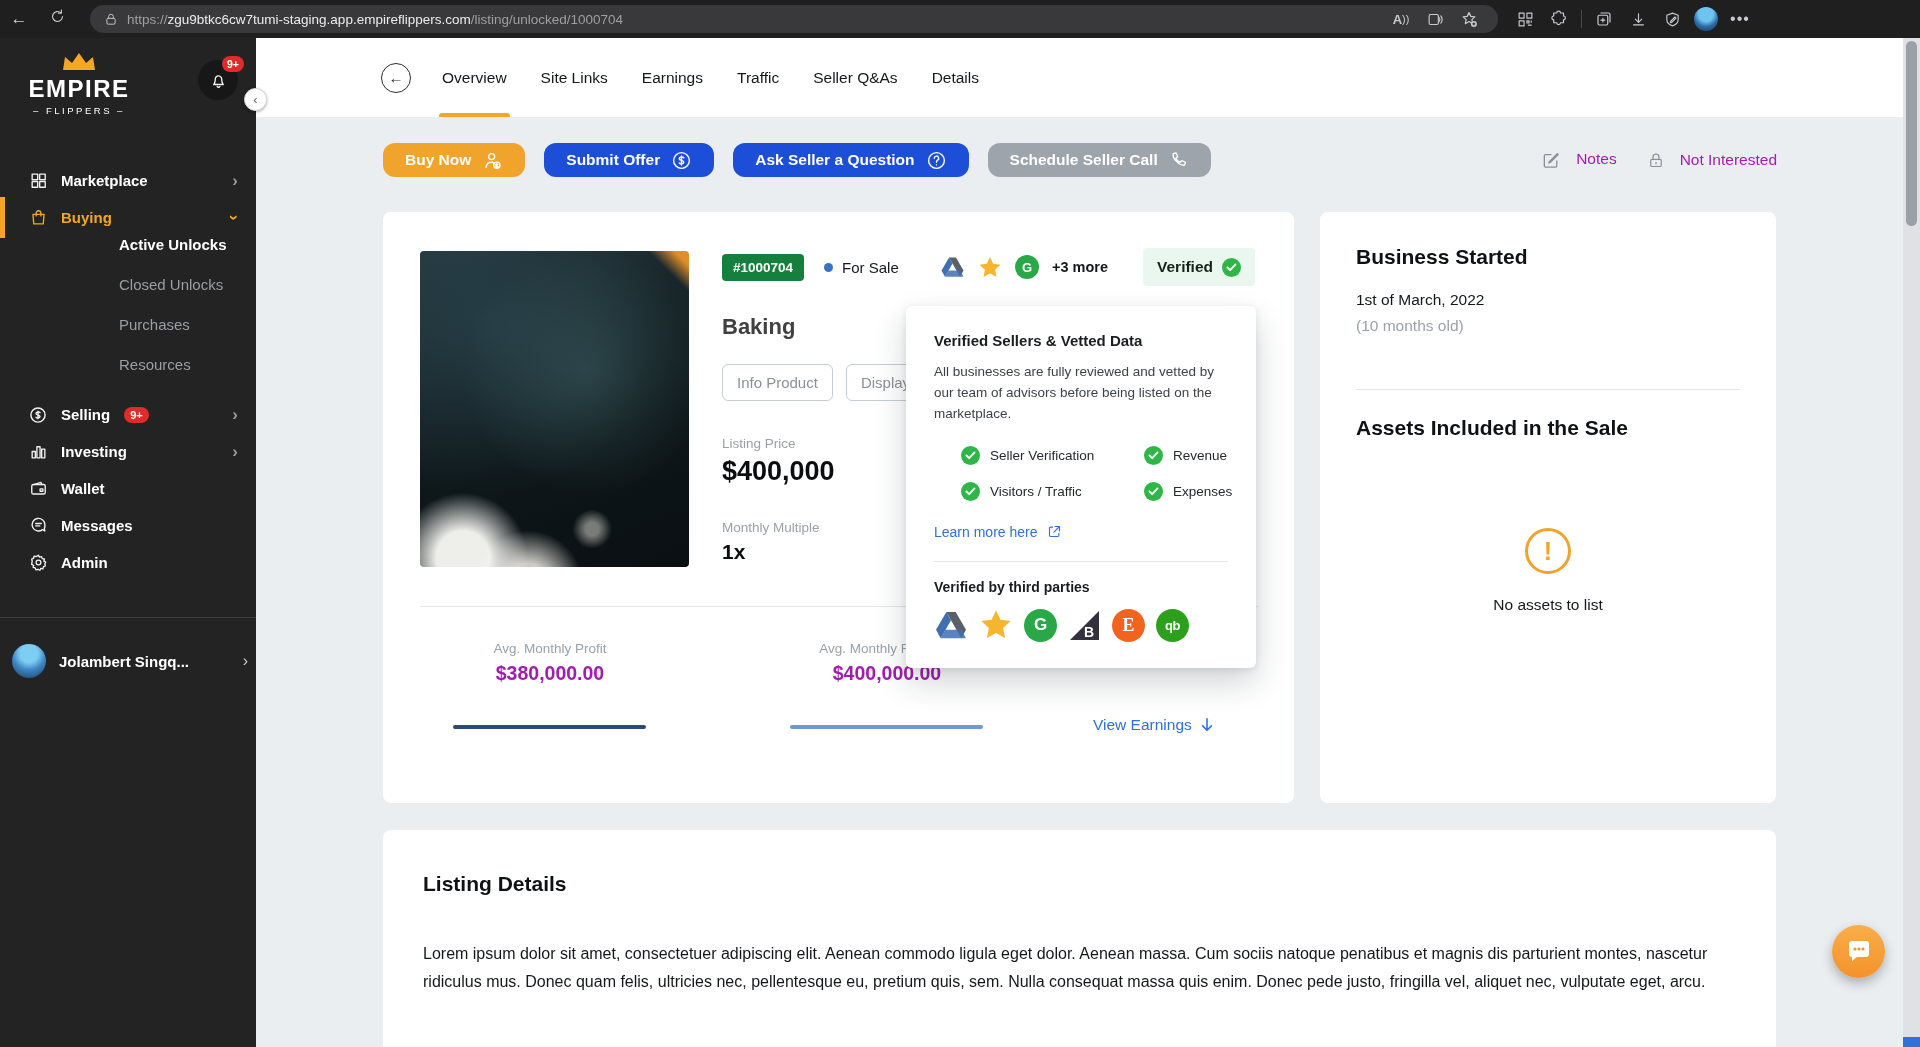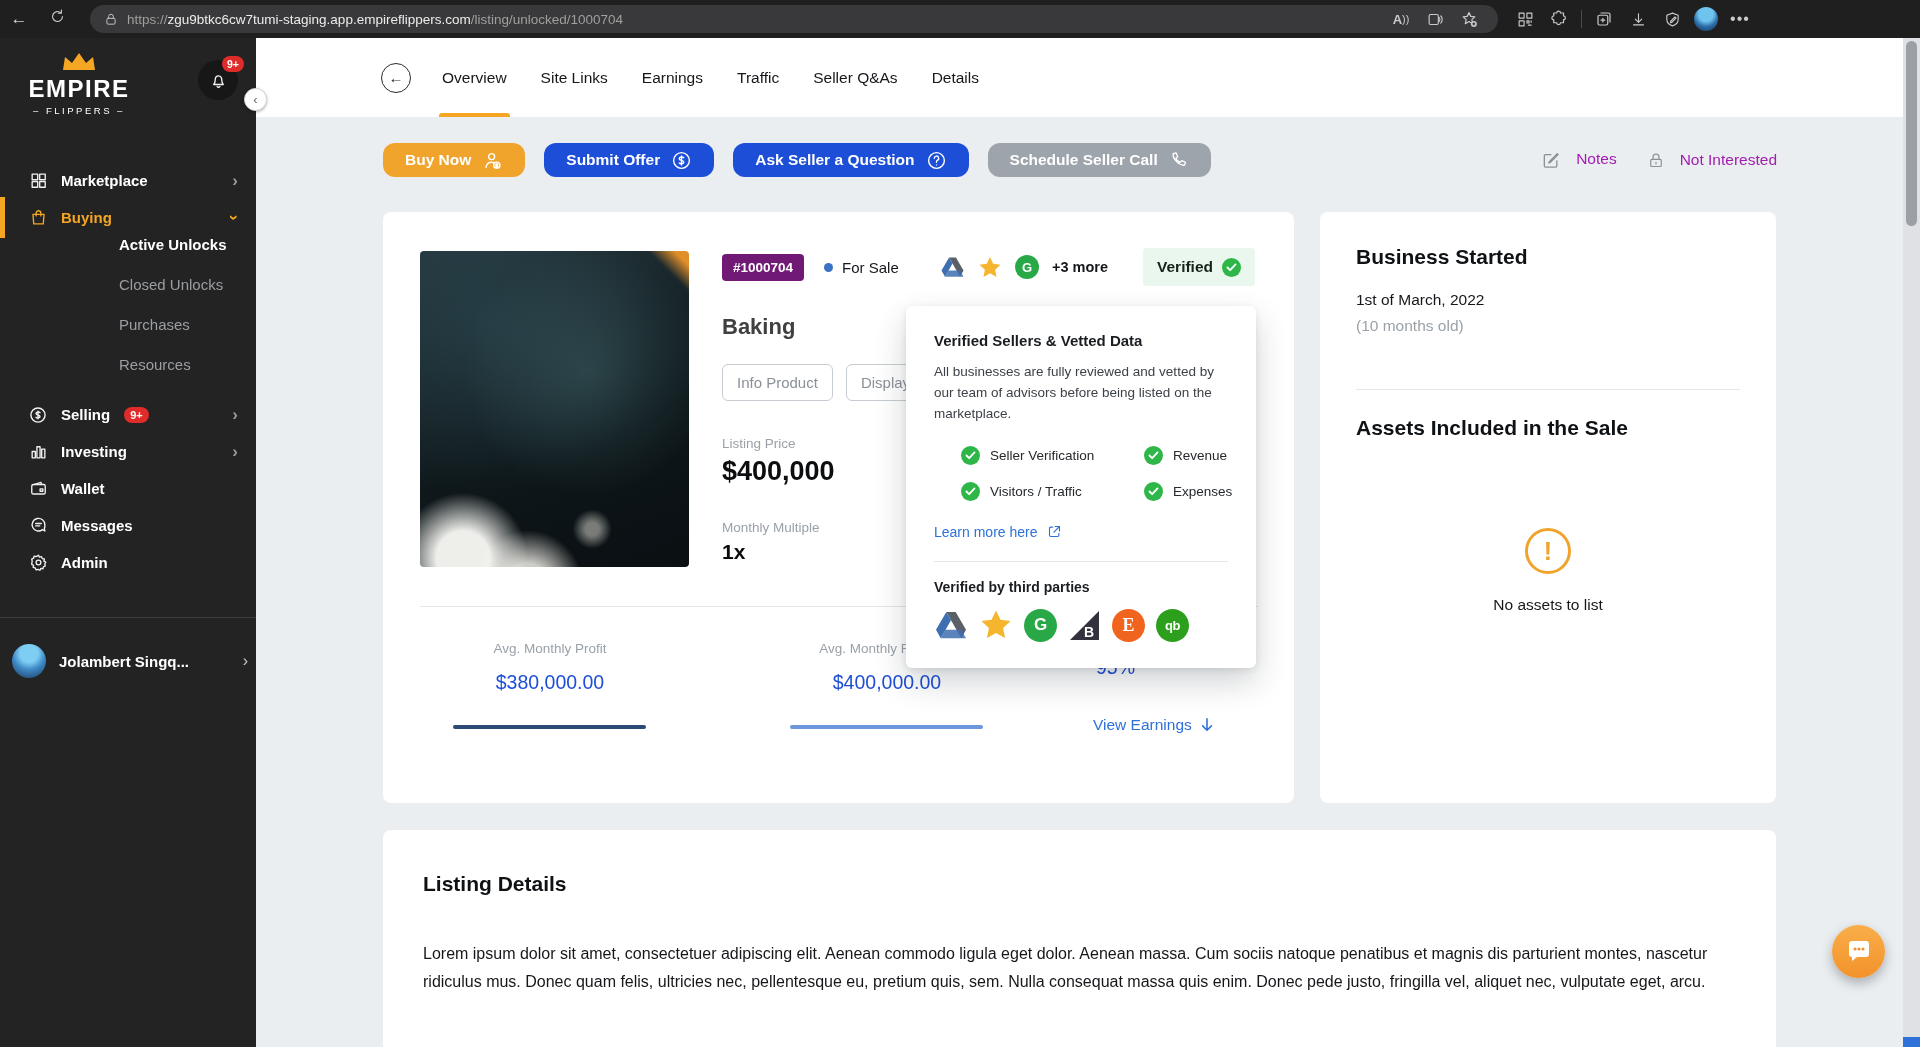"#1000704" .id-badge { background: #701a75 -> #15803d }
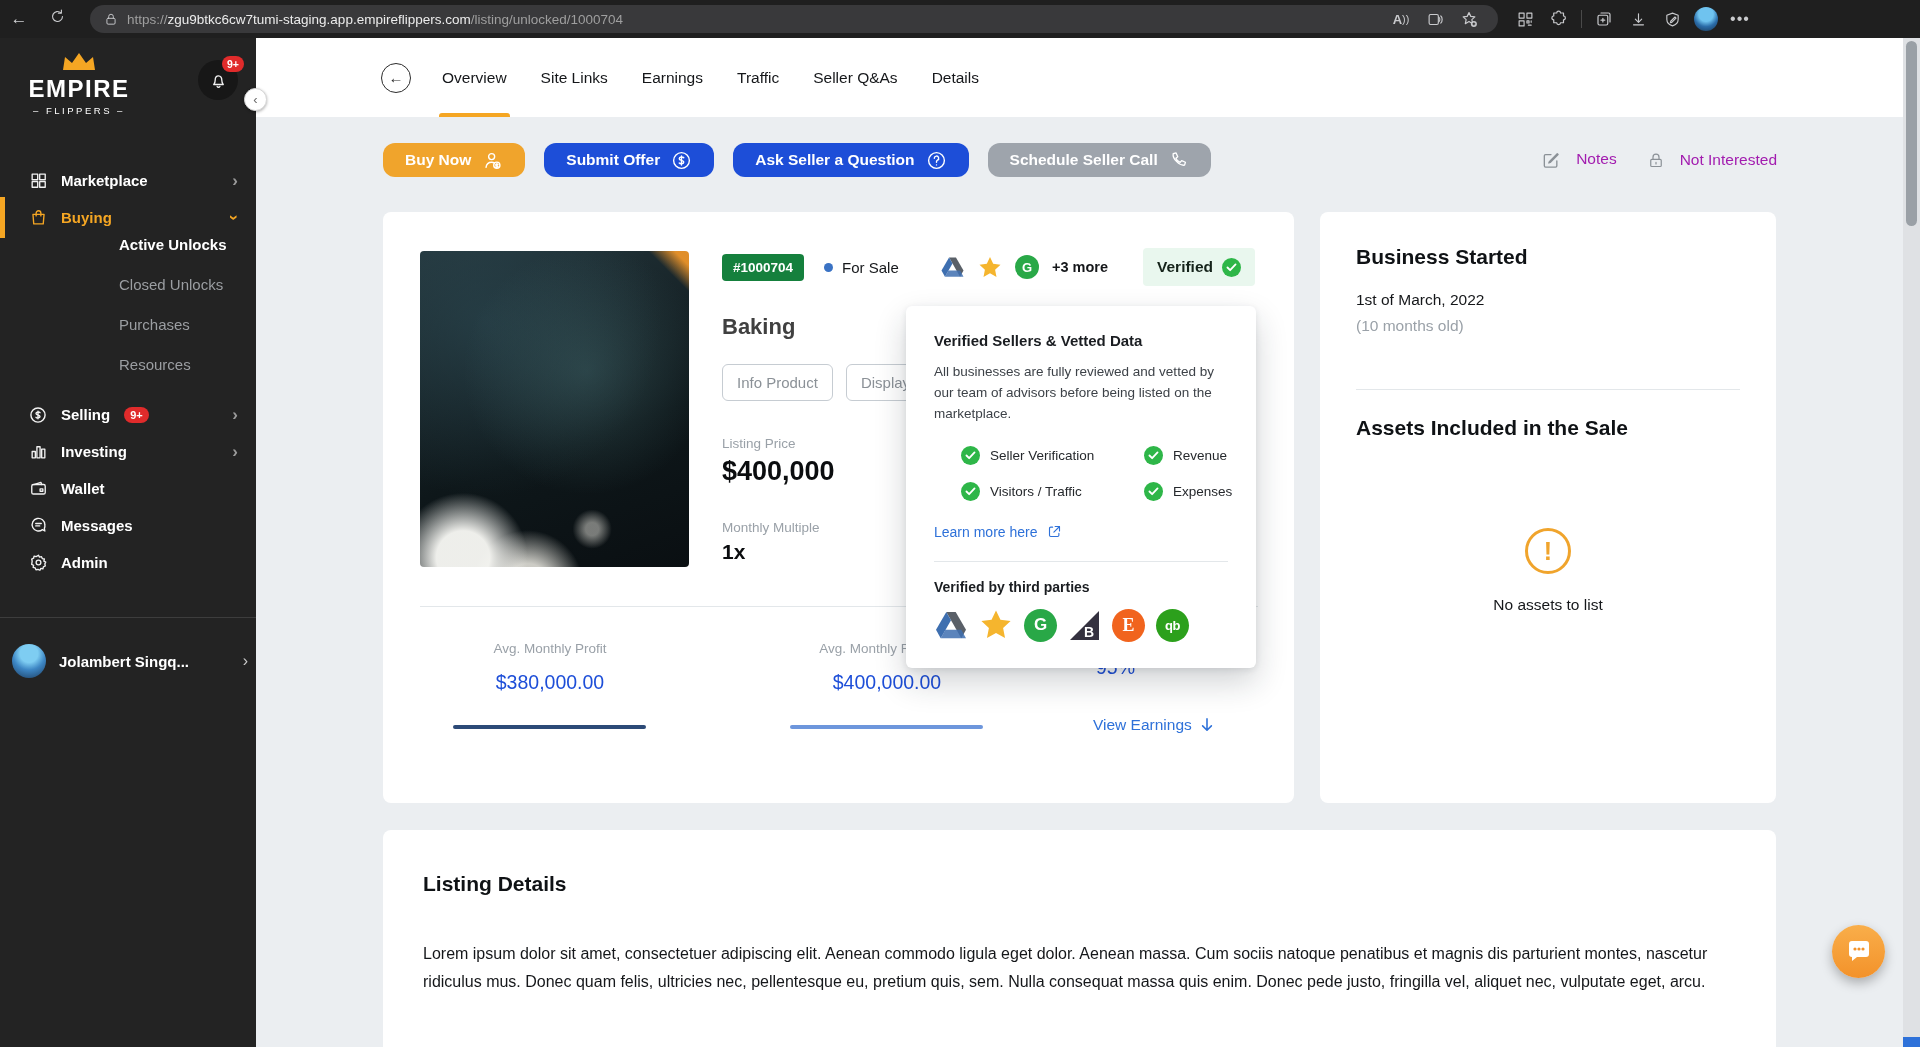"$380,000.00" .stat .sv { color: #1d4ed8 -> #a21caf; font-weight: 400 -> 700; margin-top: 15px -> 6px }
